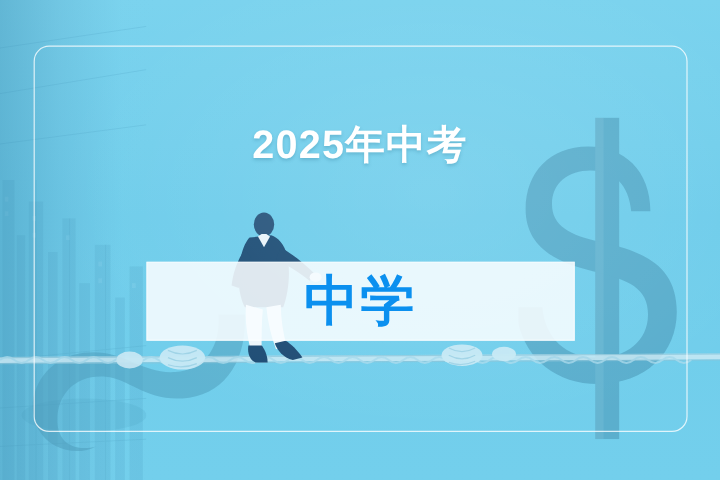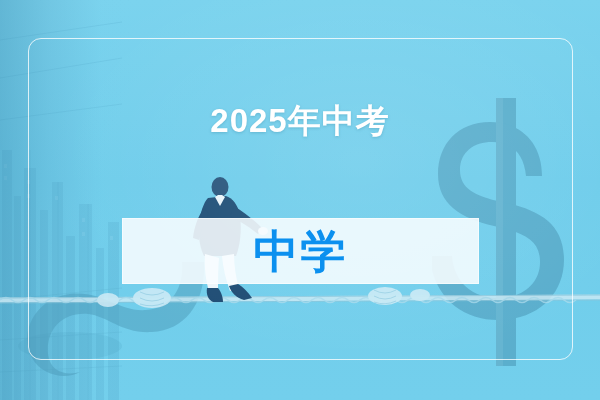"中学" .band { font-family: none -> Liberation Serif, serif }
